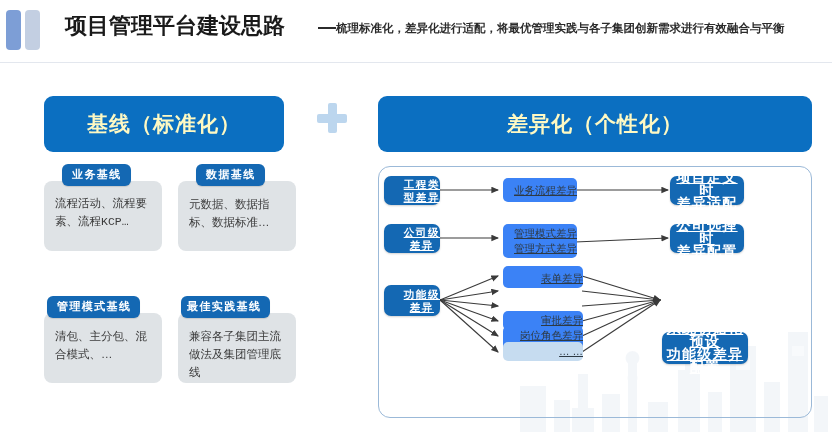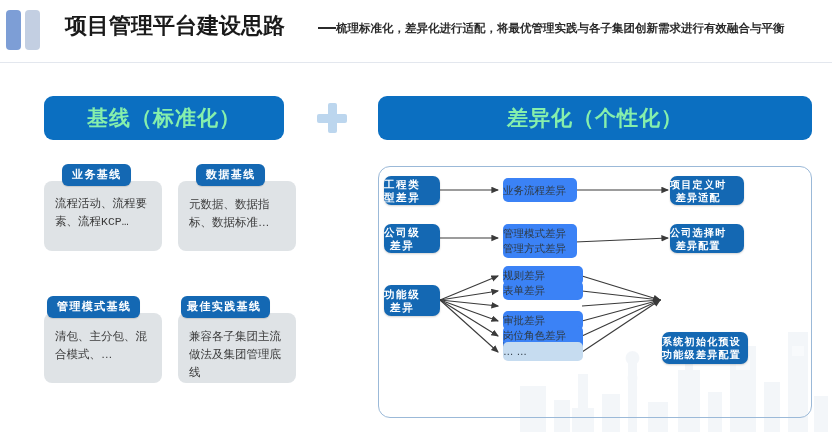"基线（标准化）" .cap-bar { color: #86efac -> #fef9c3; height: 44px -> 56px }
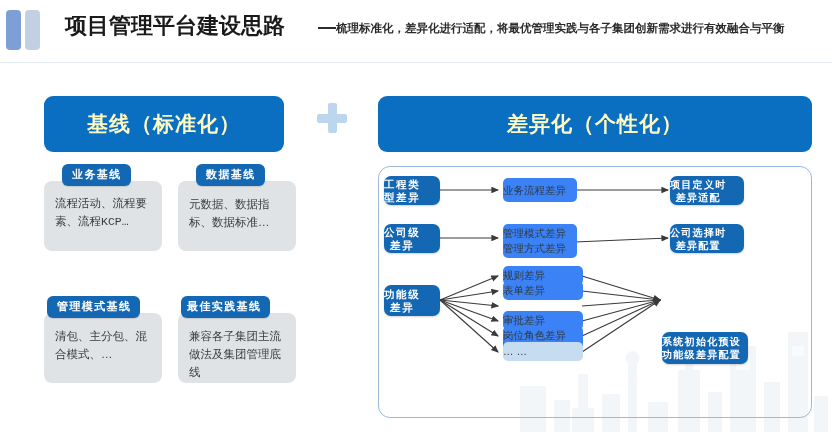"工程类" .node { justify-content: flex-start -> flex-end; text-decoration: none -> underline }
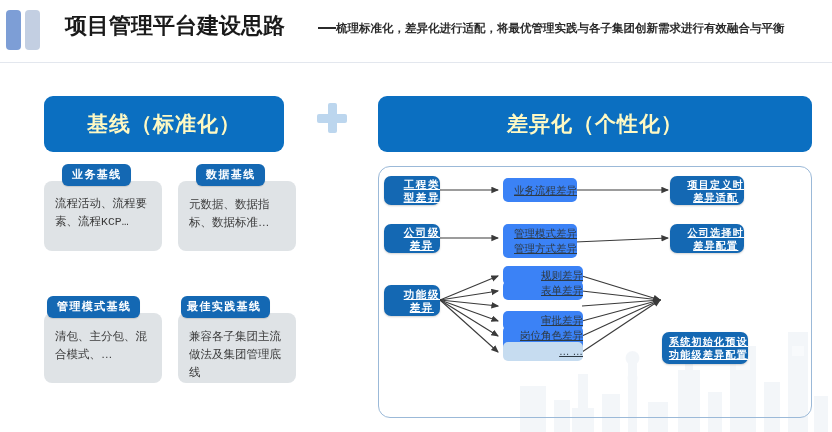"项目定义时" .node-dst { font-size: 10px -> 14px }
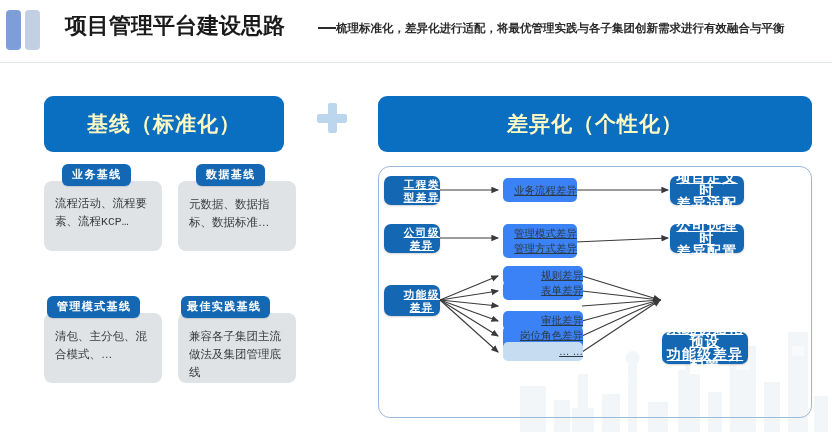"表单差异" div.node { top: 193px -> 181px }
